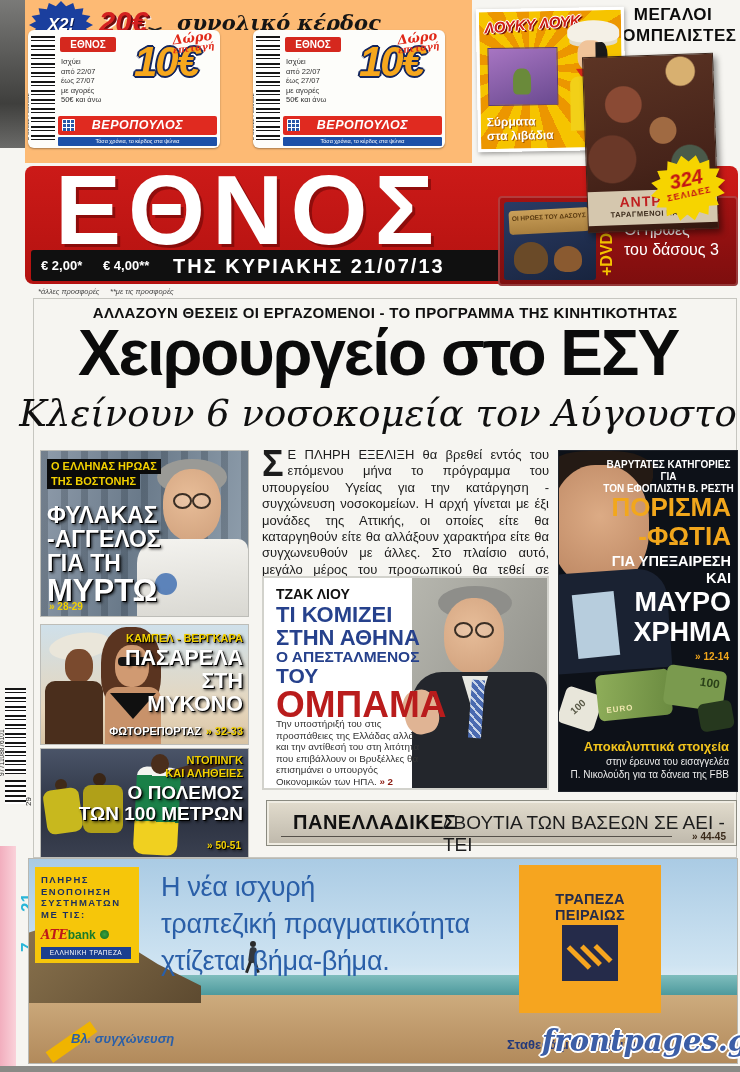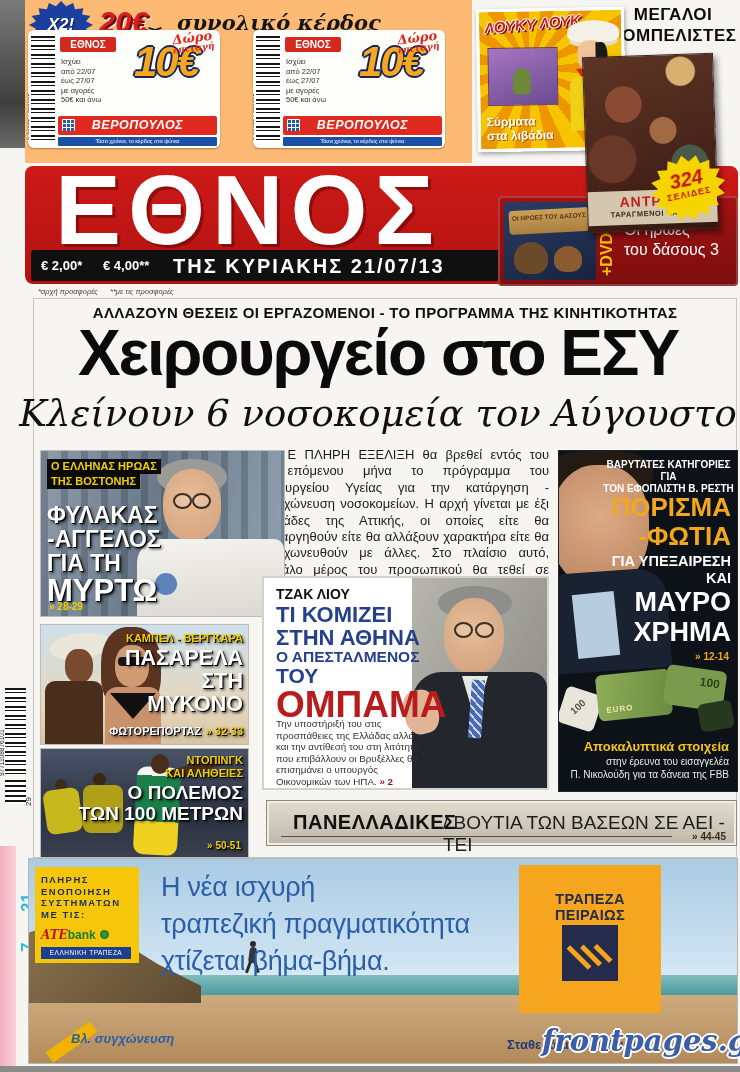"*αρχή προσφορές" span.it { text: αρχή -> άλλες }
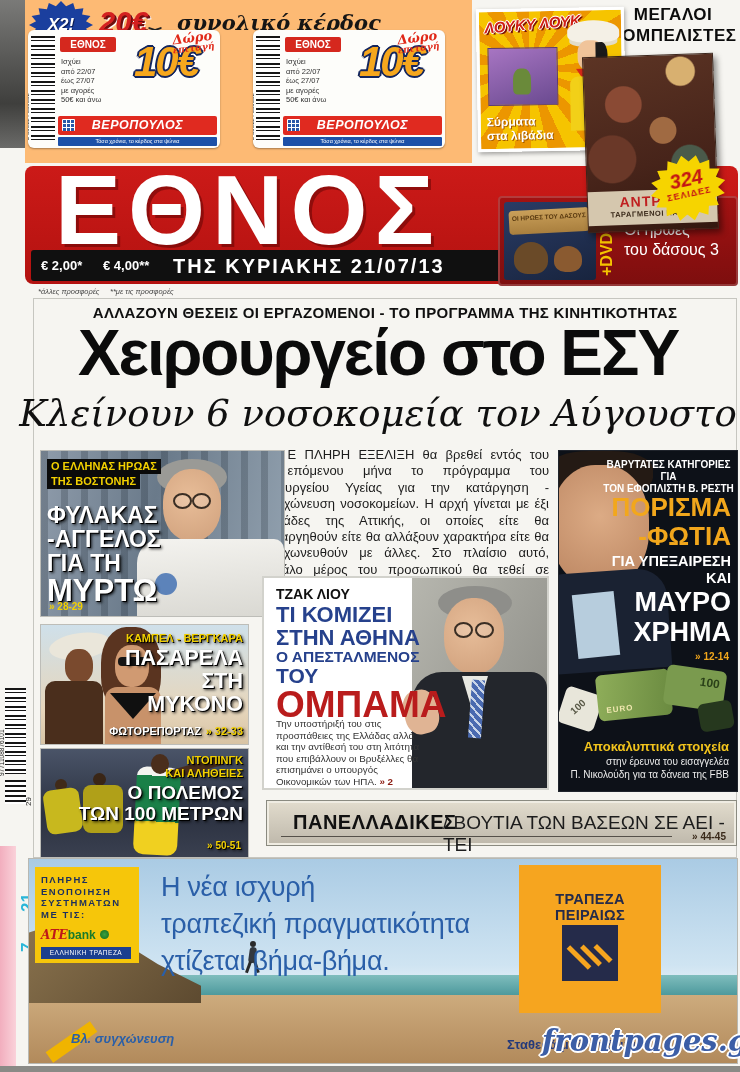"Ο ΕΛΛΗΝΑΣ ΗΡΩΑΣ" div.photo { width: 245px -> 209px }
